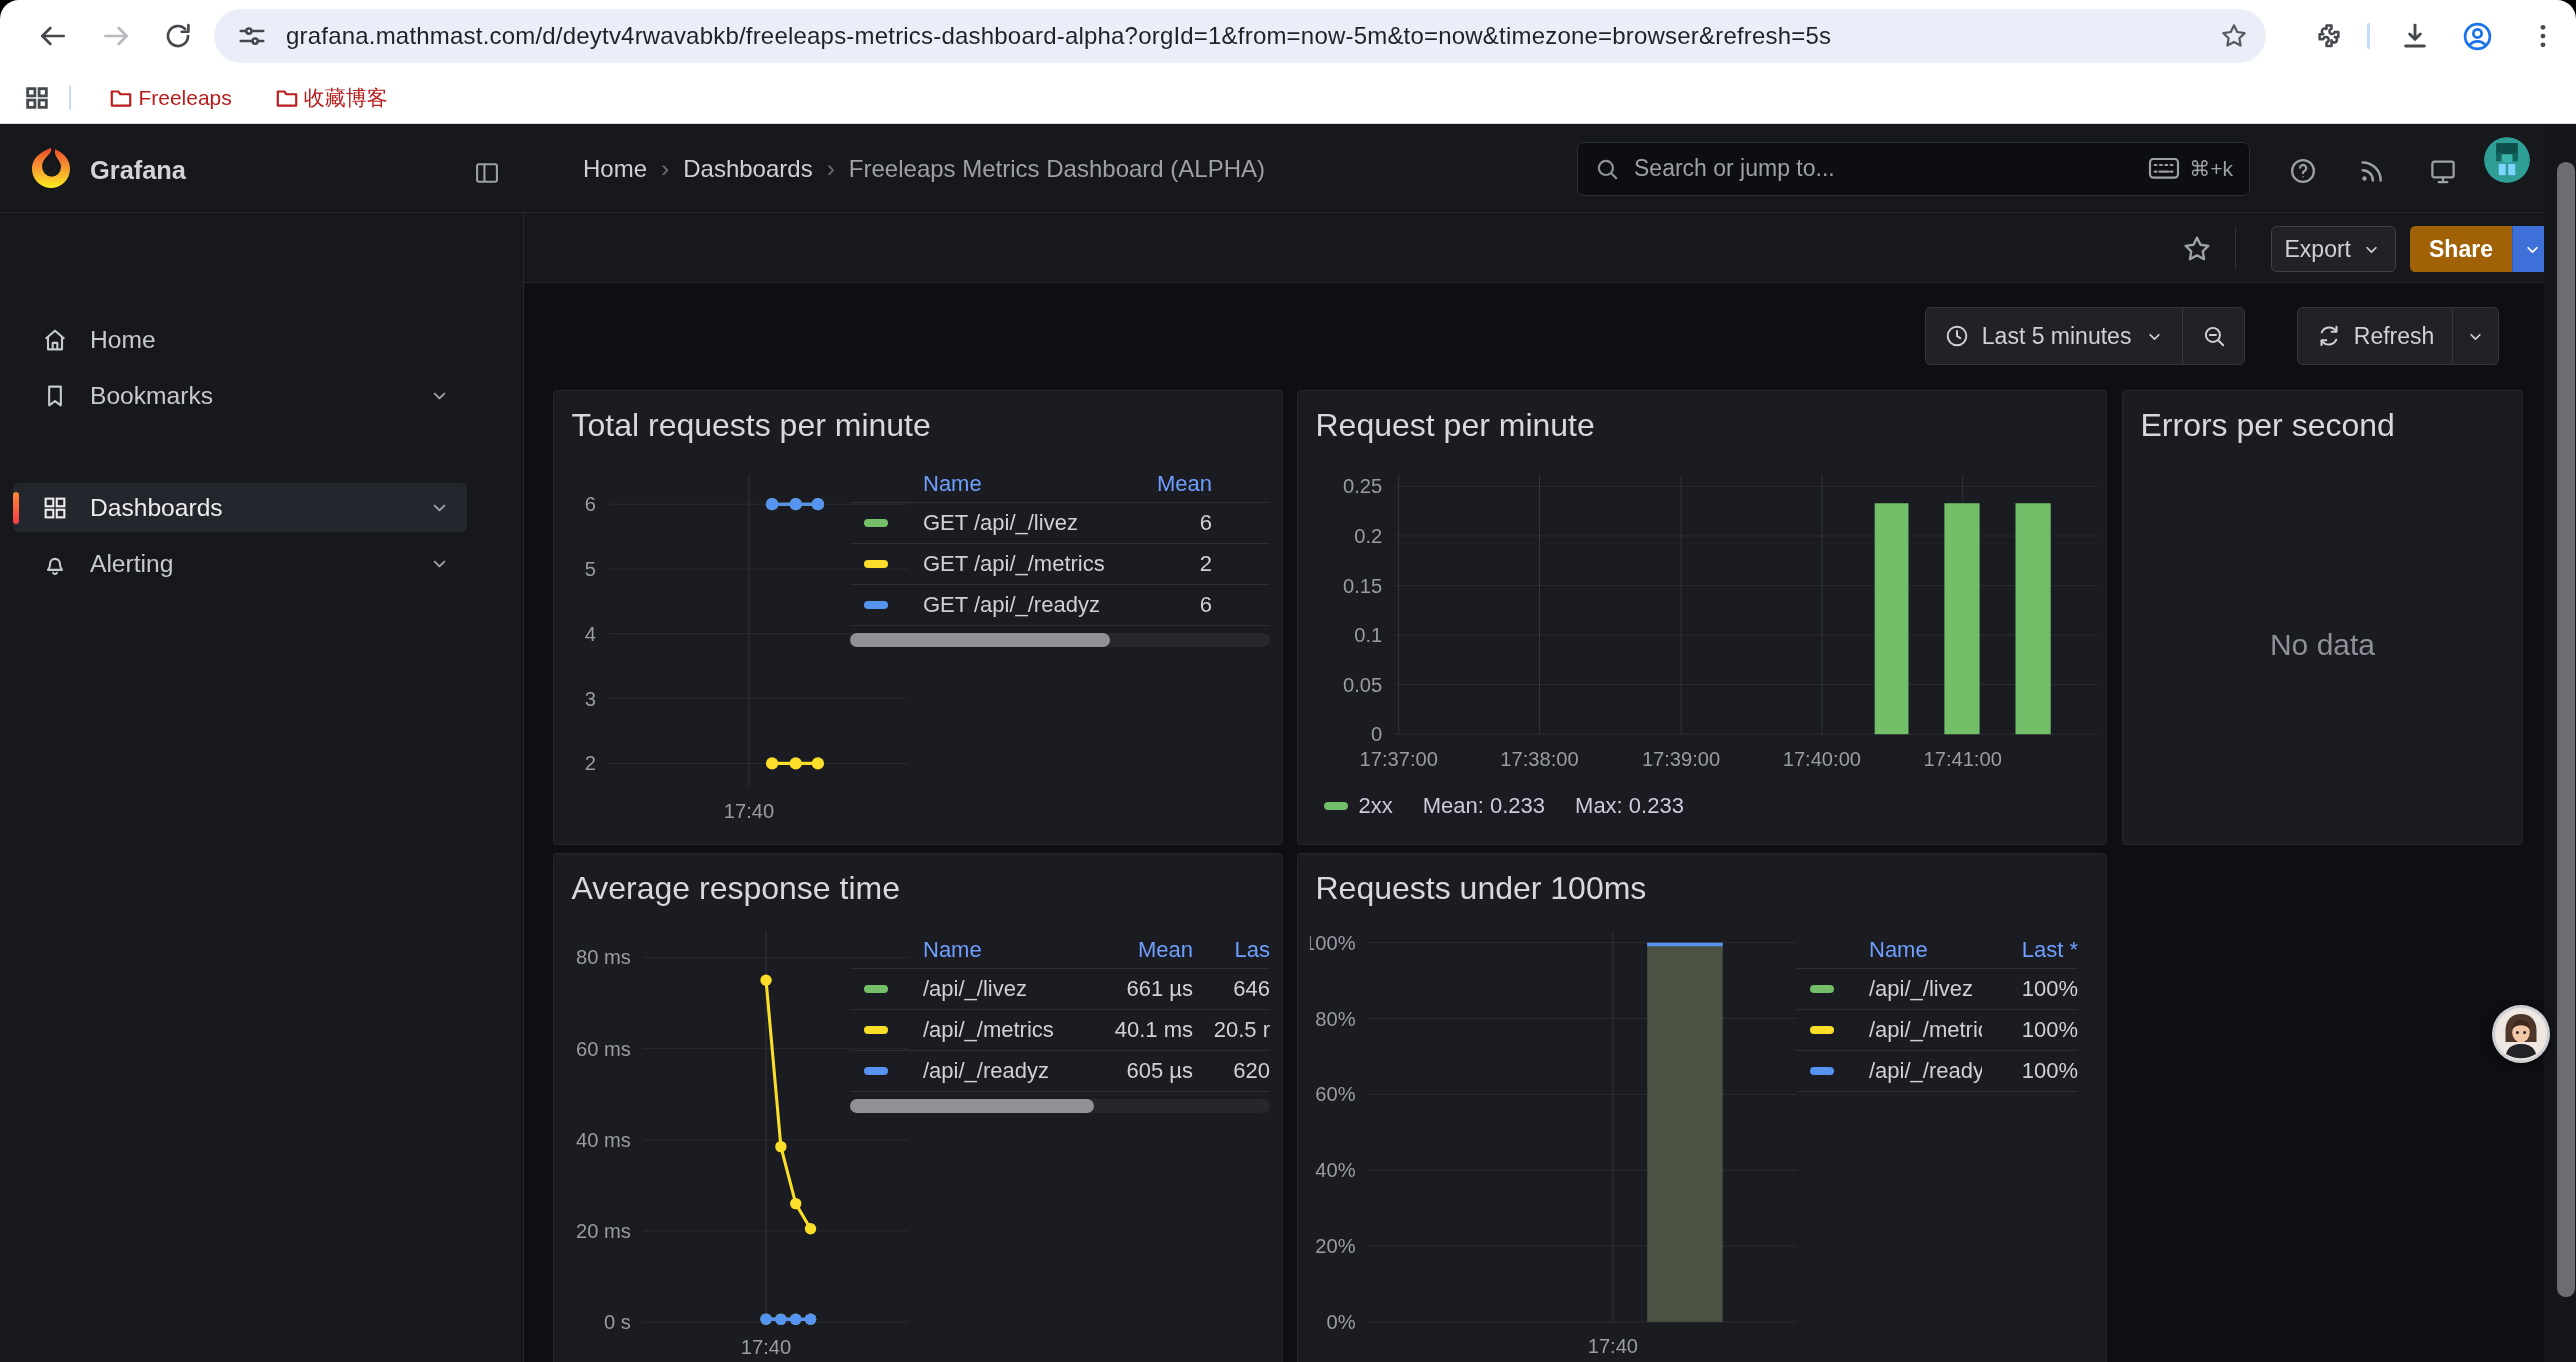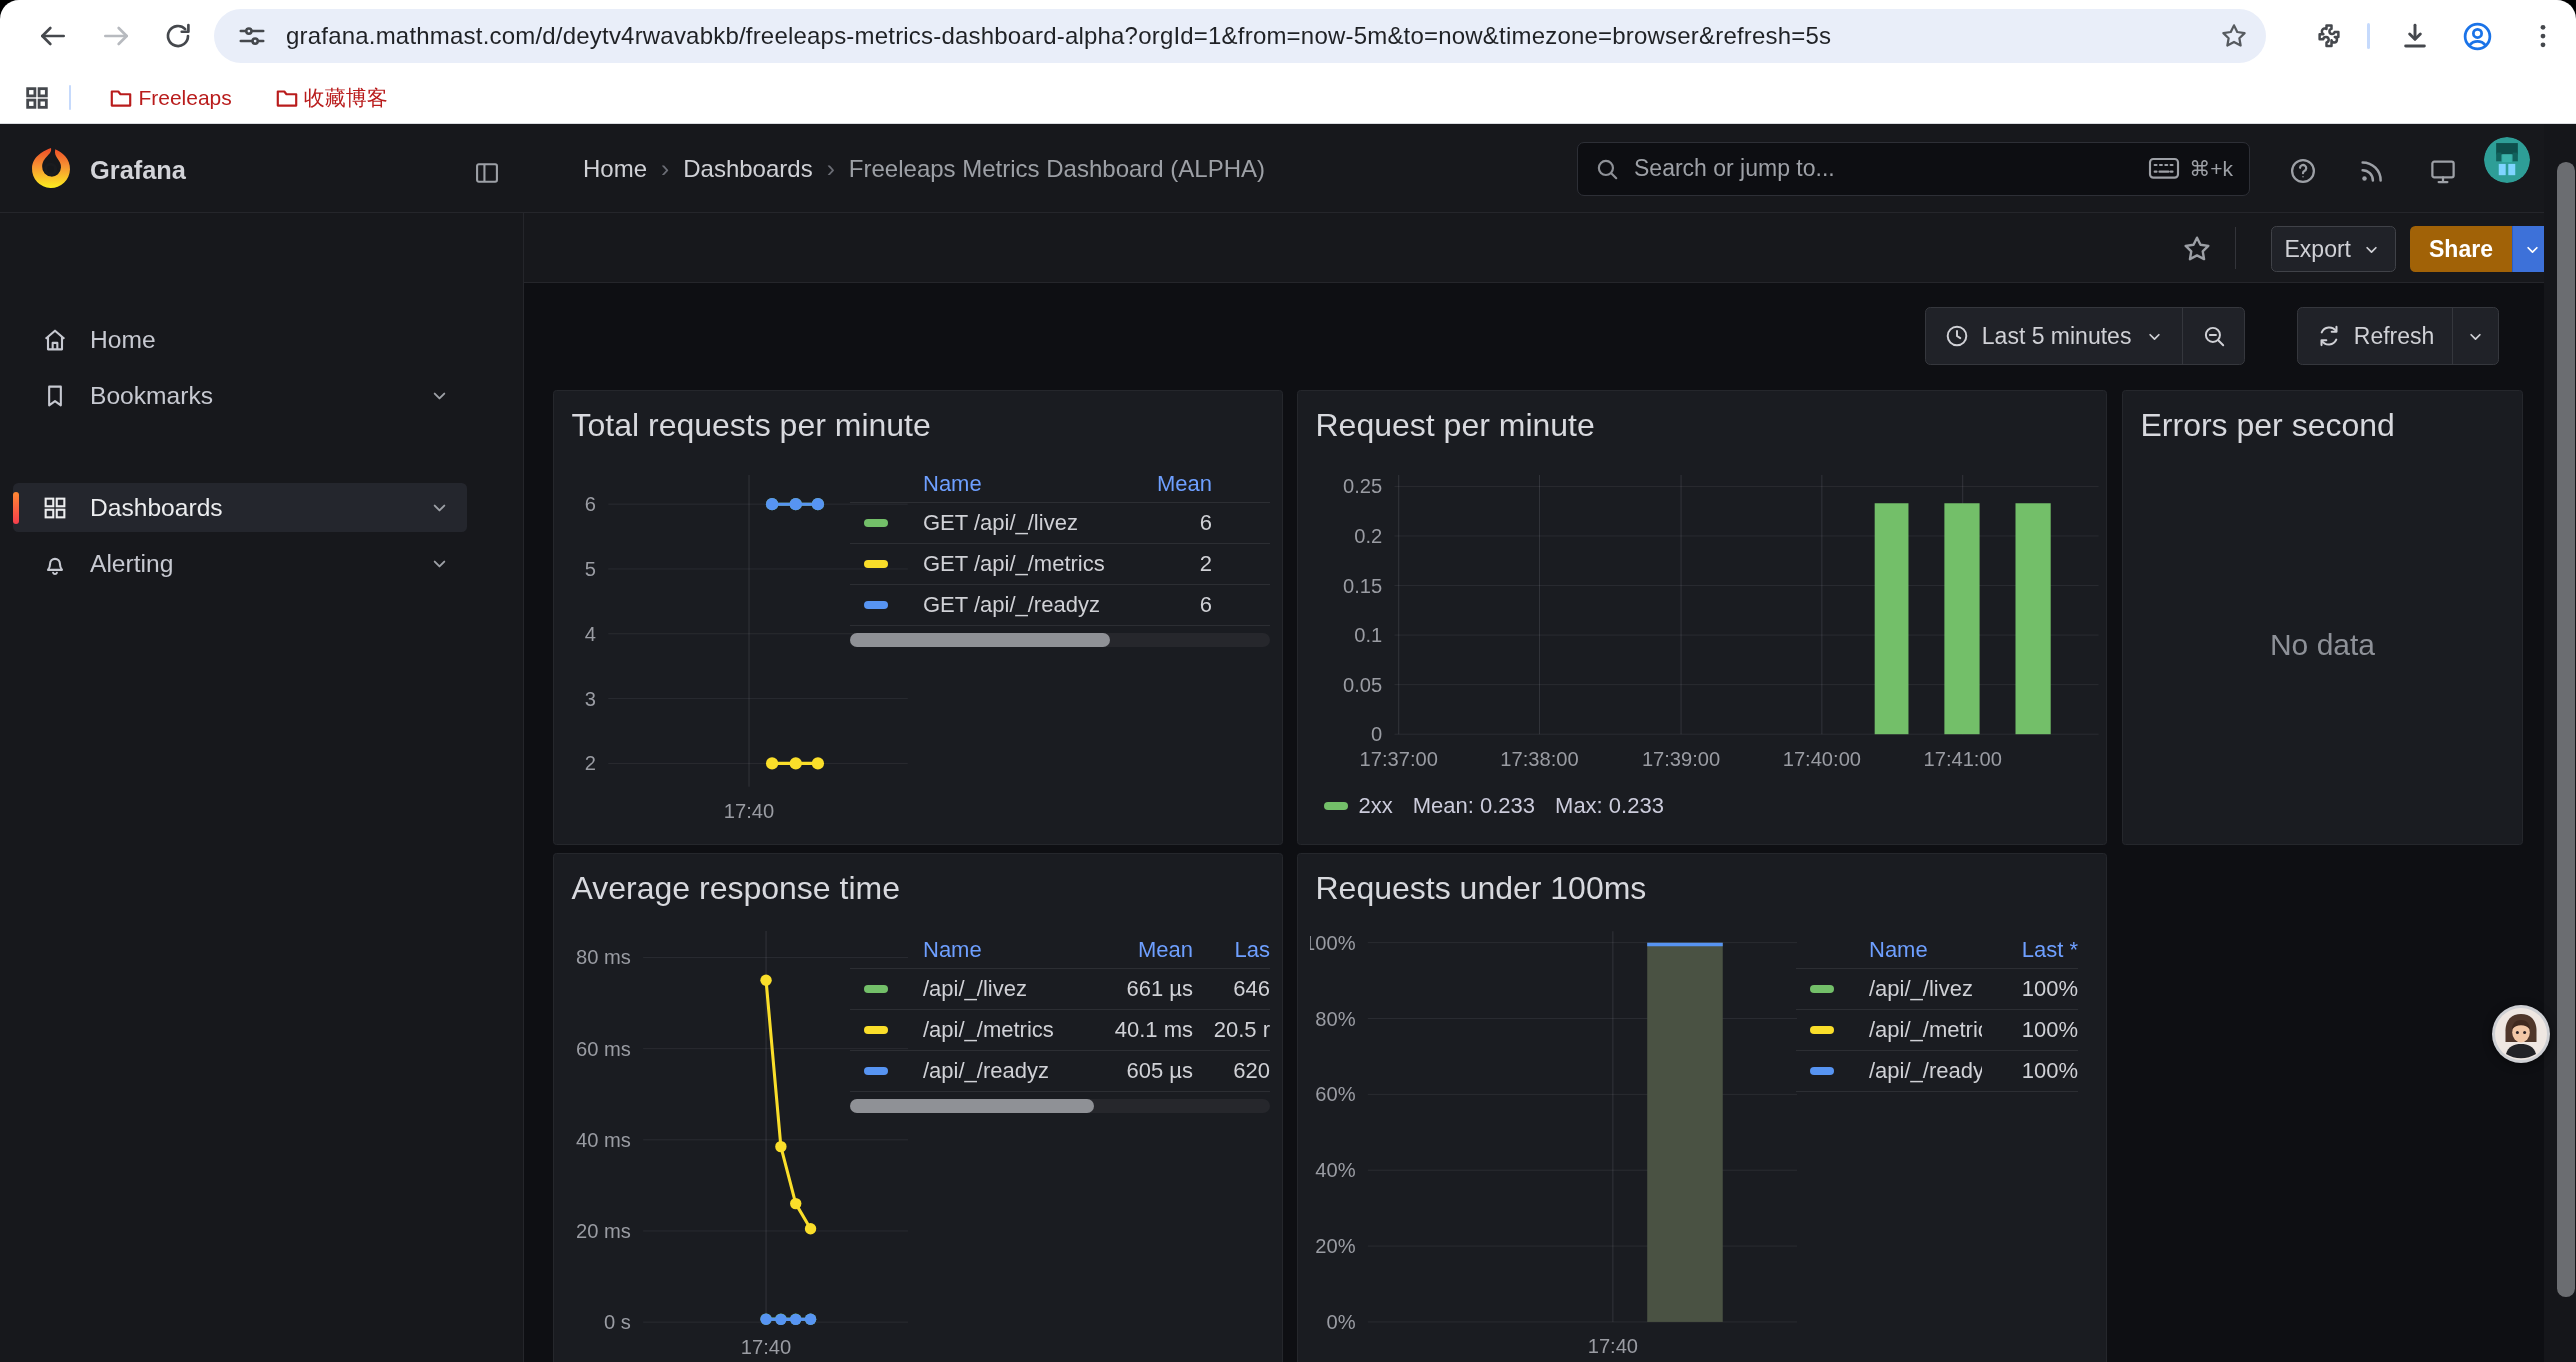"2xx" #legend-inline-p2 { gap: 20px -> 30px }
